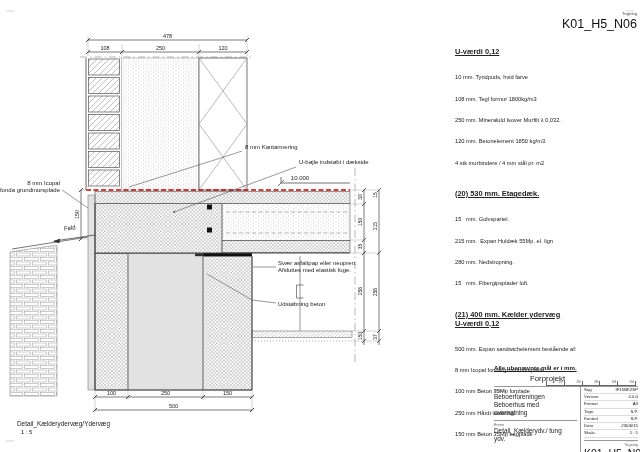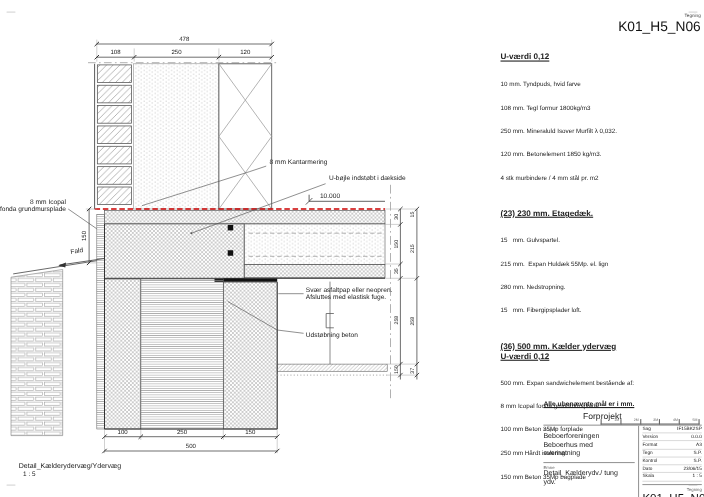"(23) 230 mm. Etagedæk." div.nt { text: 23) 230 -> 20) 530 }
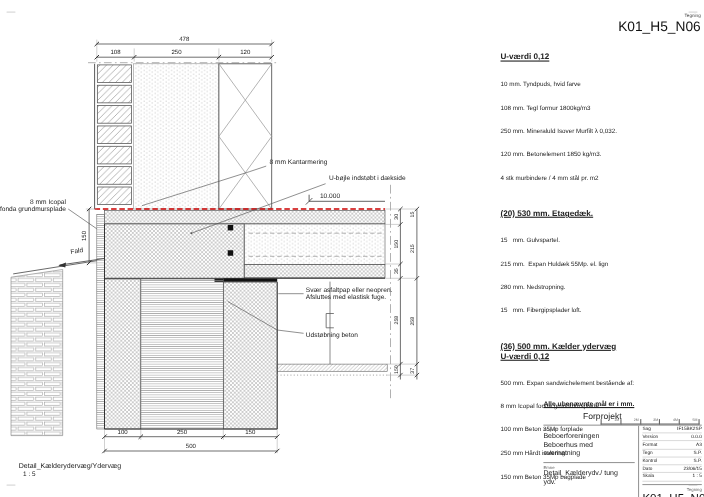"(36) 500 mm. Kælder ydervæg" div.nt { text: 36) 500 -> 21) 400 }
